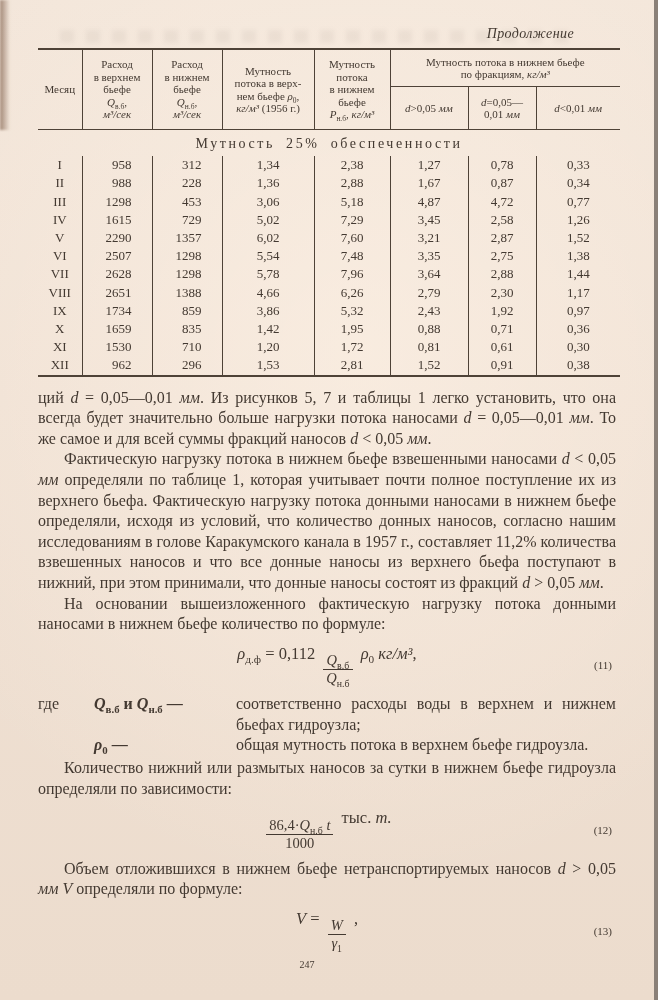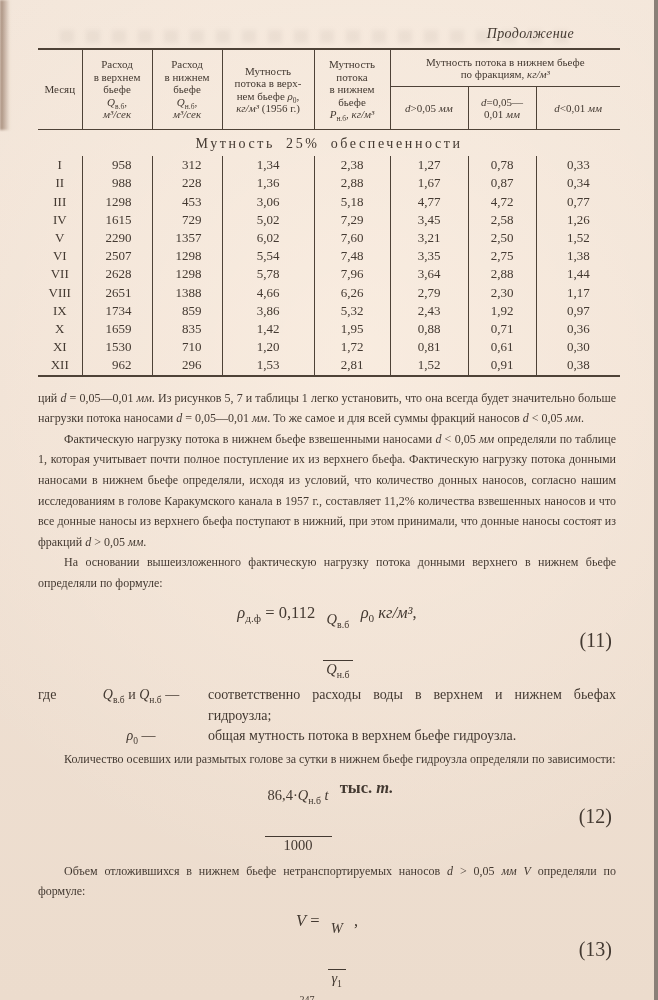"4,77" td { text: 4,77 -> 4,87 }
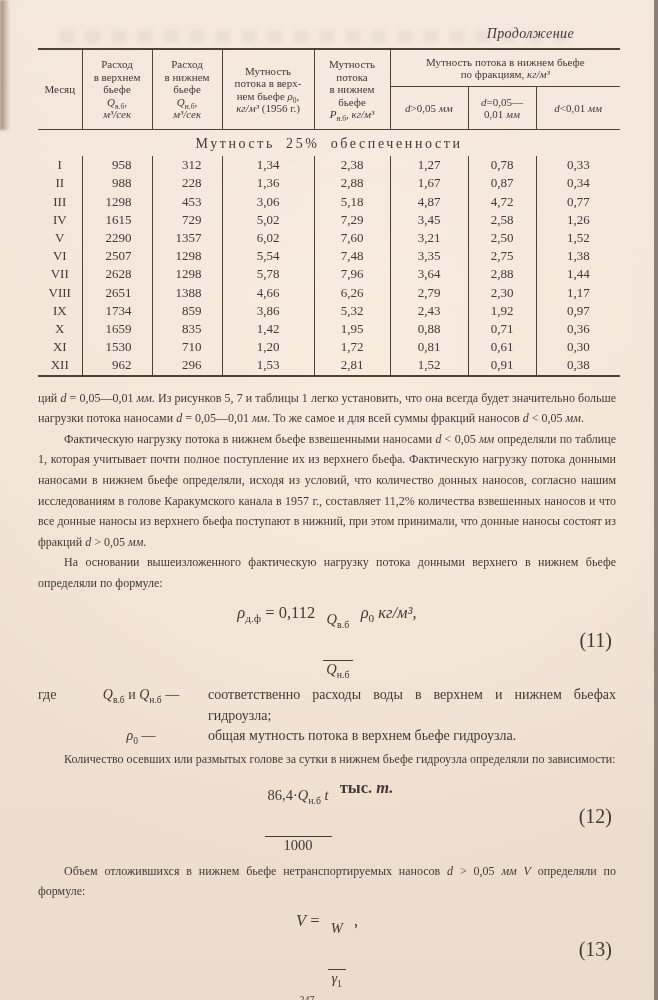"2,50" td { text: 2,50 -> 2,87 }
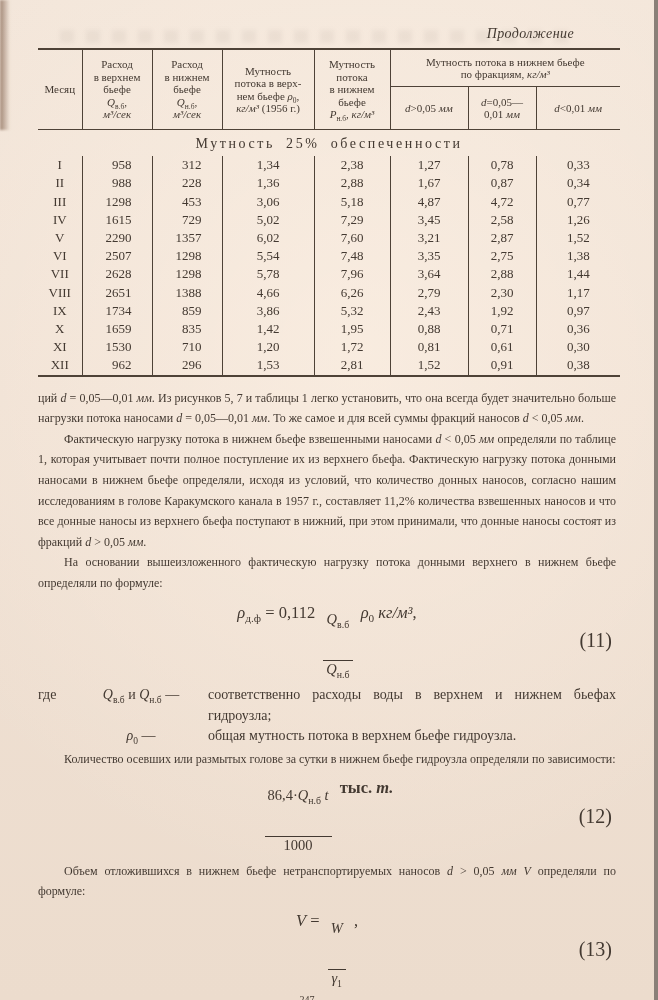"ций d = 0,05—0,01 мм." .para { font-size: 12px -> 16px }
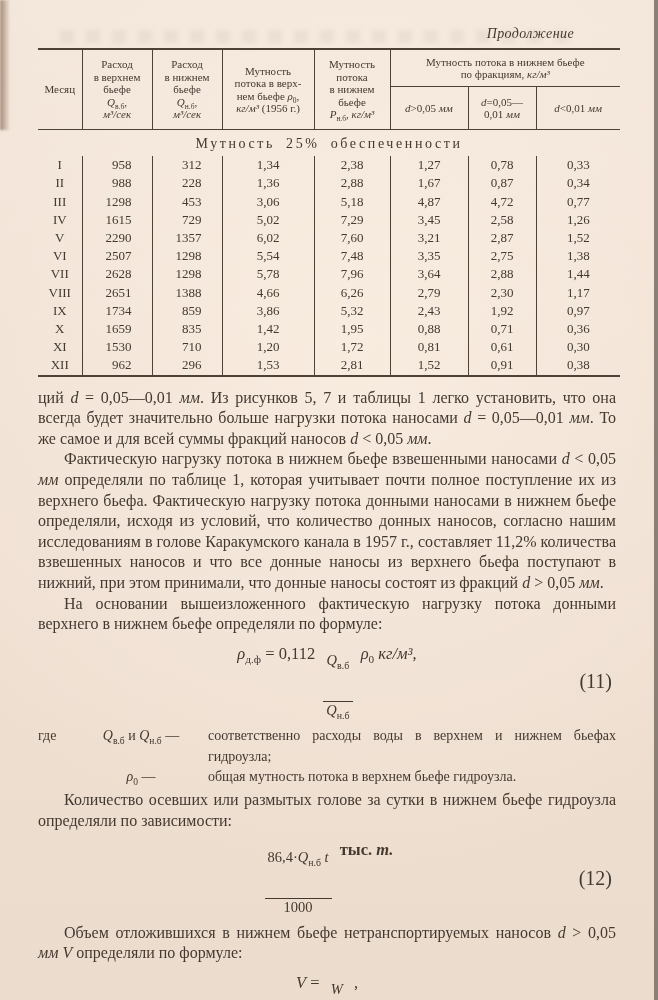"На основании вышеизложенного фактическую" span { text: верхнего в нижнем бьефе определяли -> наносами в нижнем бьефе количество }
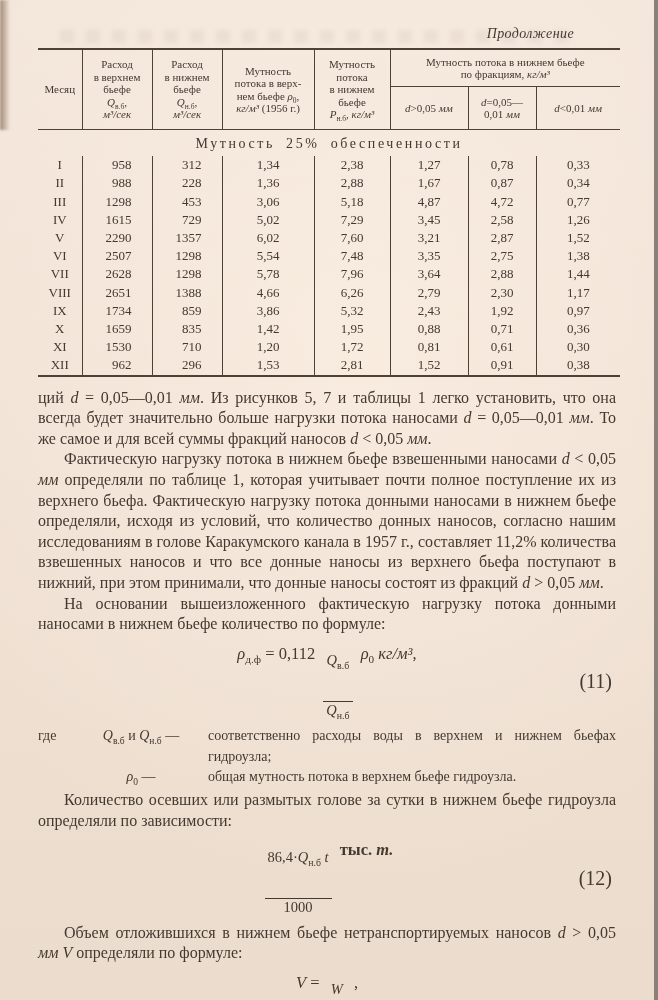"Qв.б" .frac { gap: 32px -> none }
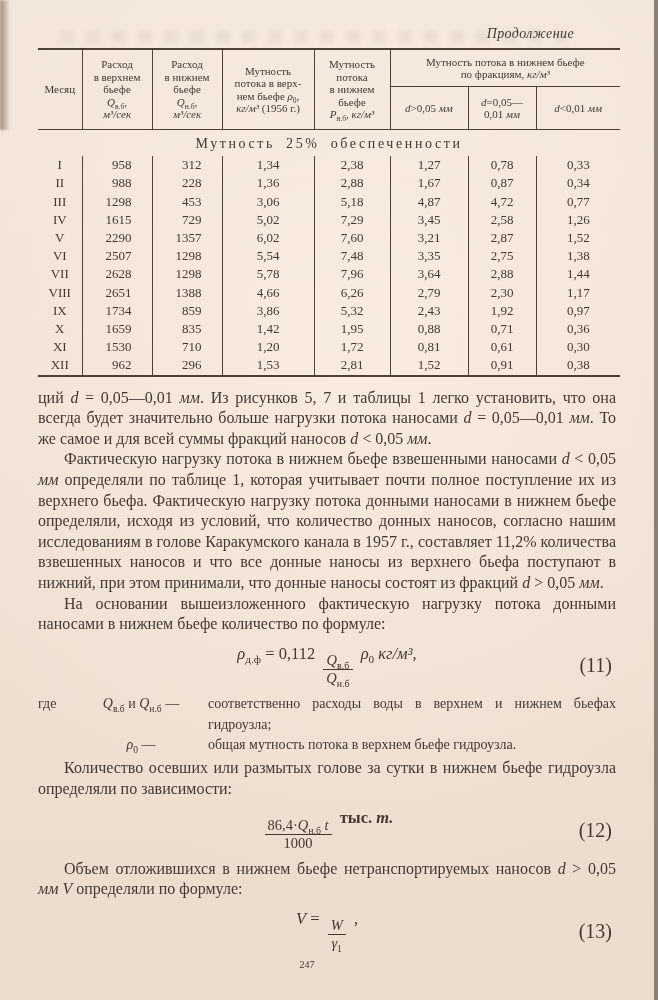"(11)" .f-num { font-size: 20px -> 11px }
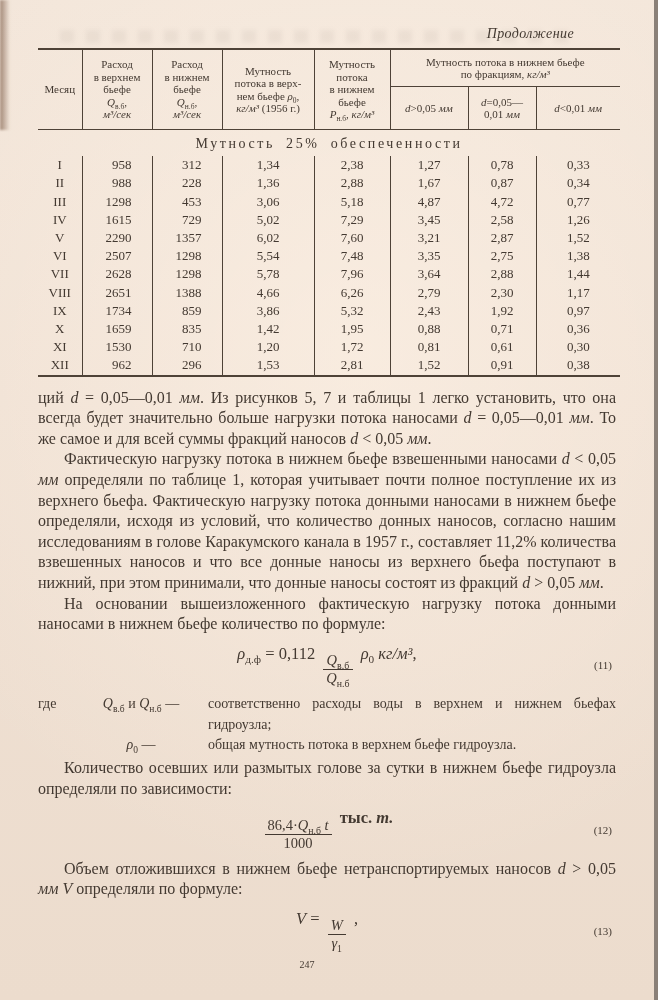"где" .where { column-gap: 6px -> 20px; font-size: 14px -> 16px }
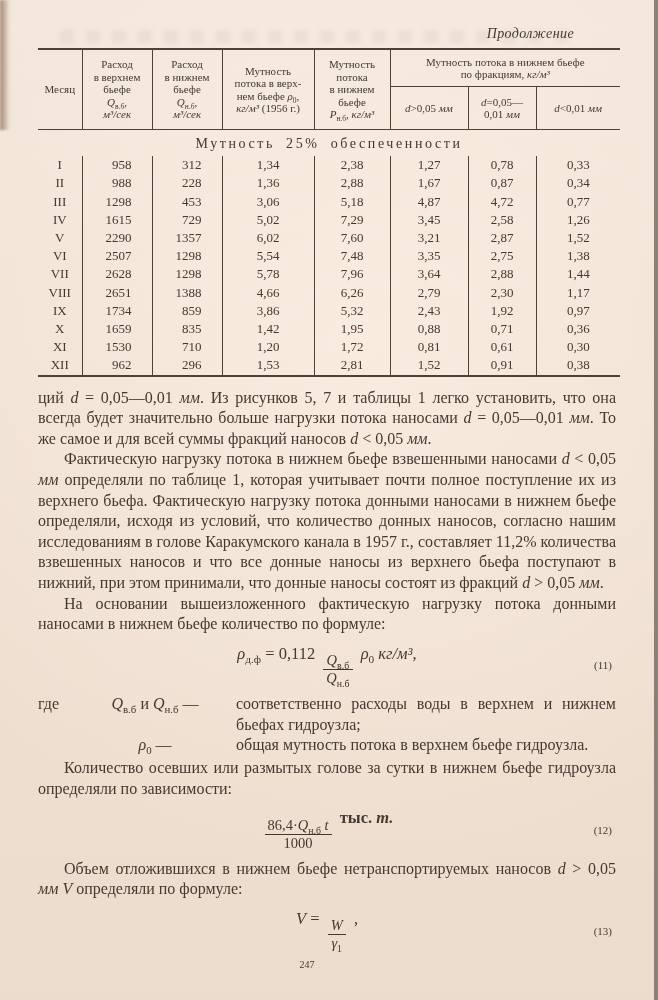"Qв.б и Qн.б —" .where-term { font-weight: none -> bold; text-align: center -> left }
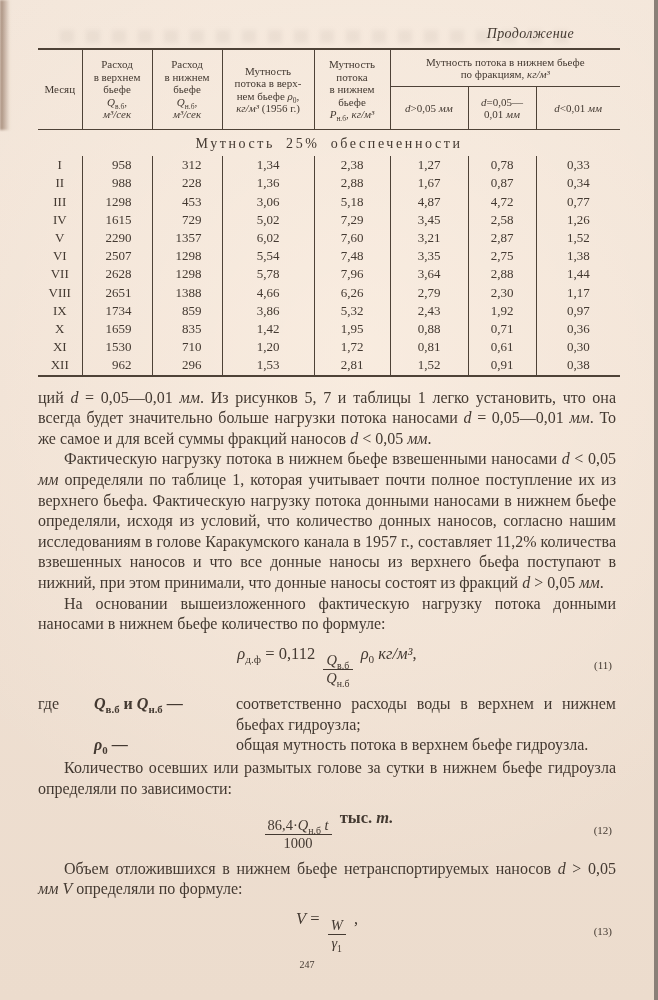"Количество осевших или размытых голове" span { text: осевших или размытых голове -> нижний или размытых наносов }
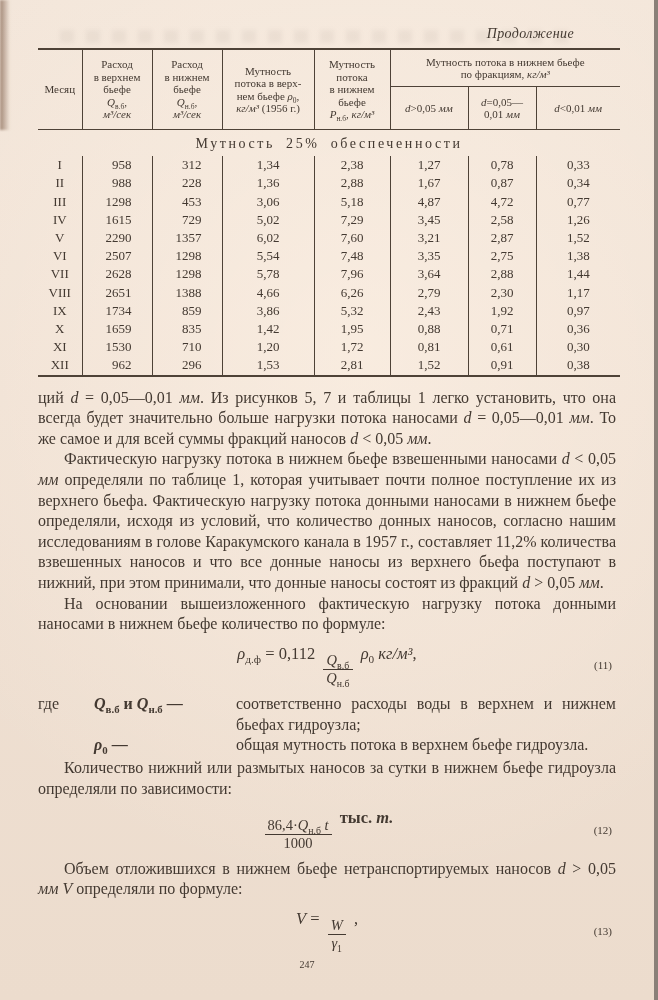"тыс." .bd { font-weight: bold -> normal }
